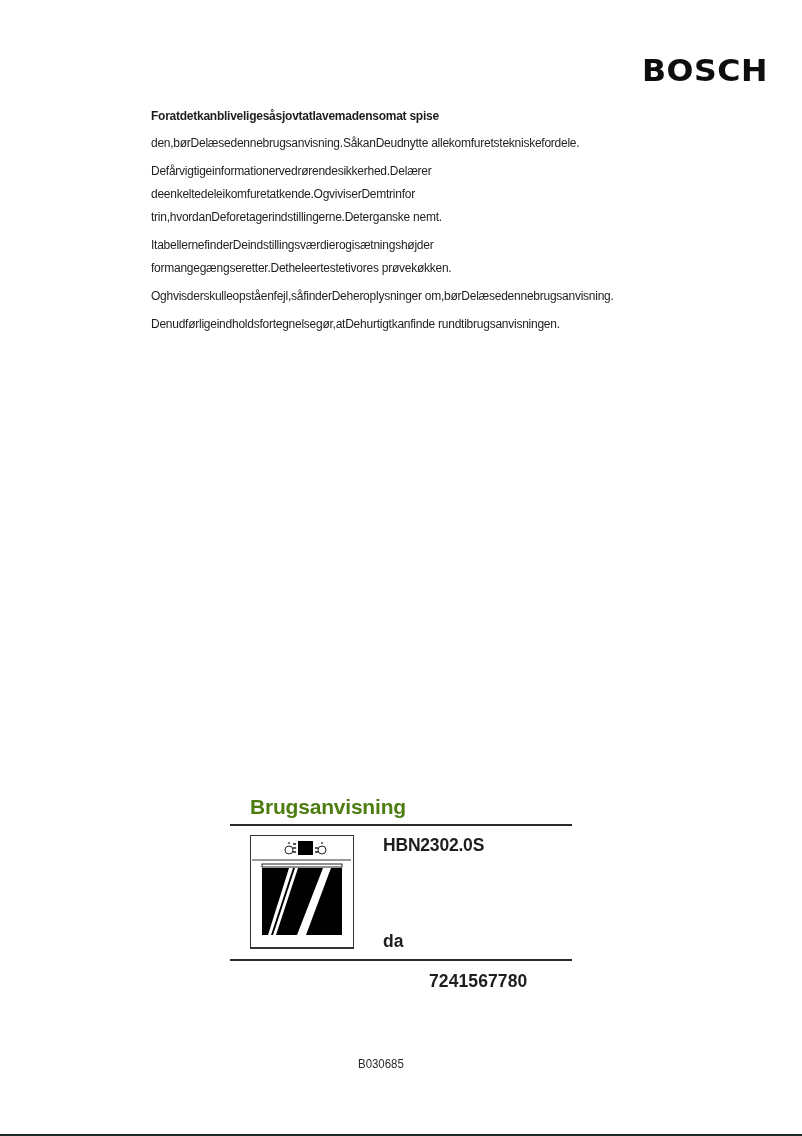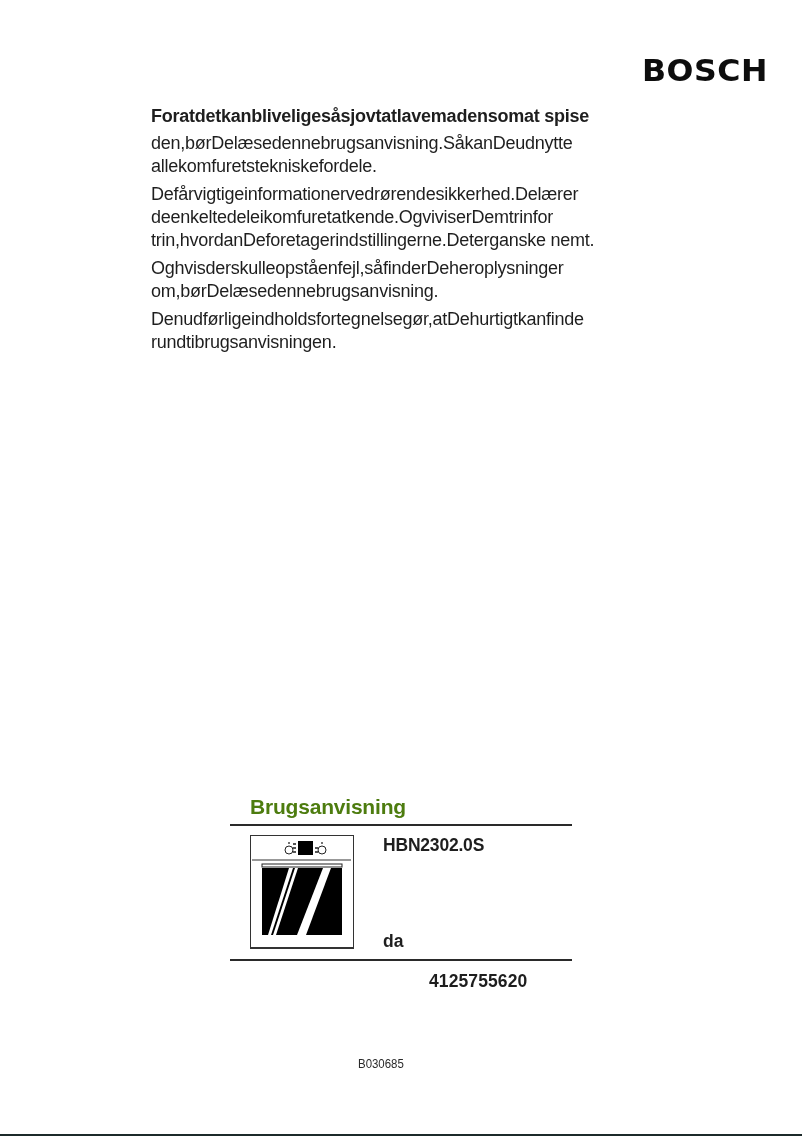"Foratdetkanbliveligesåsjovtatlavemadenso" .intro { font-size: 18px -> 12px }
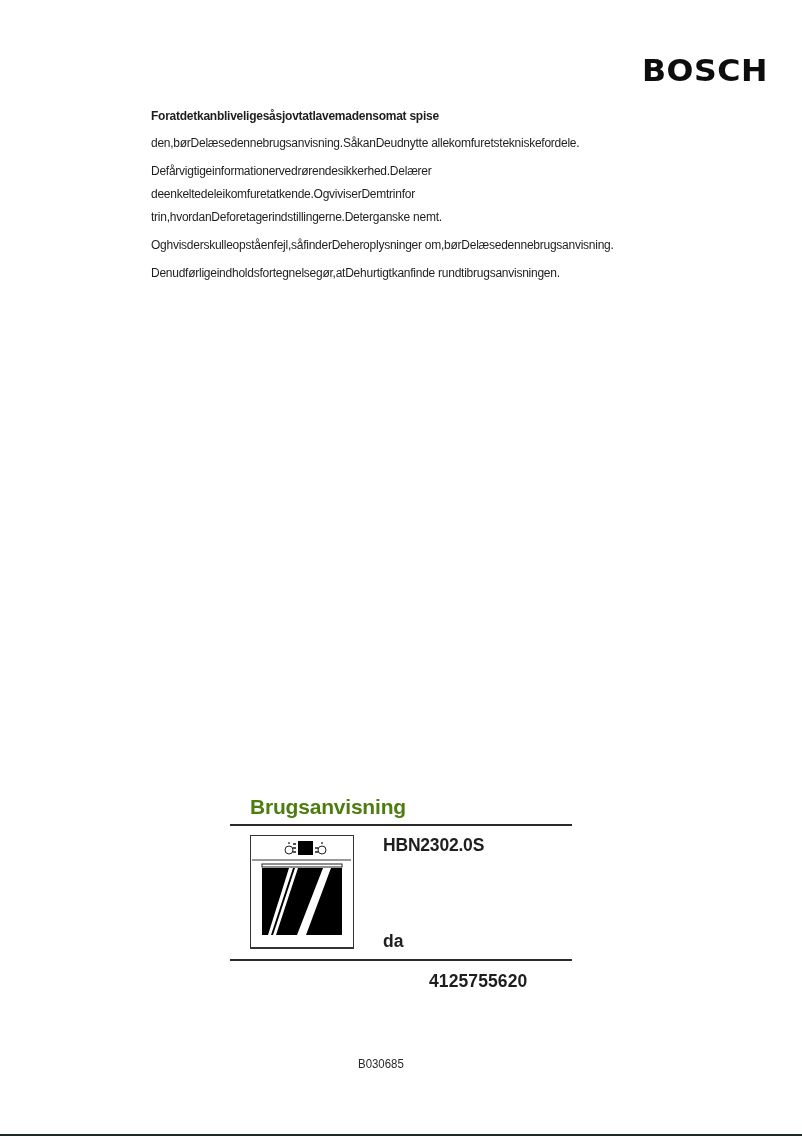"ItabellernefinderDeindstillingsværdierog" p { html: none -> <p>ItabellernefinderDeindstillingsværdierogisætningshøjder formangegængseretter.Detheleertestetivores prøvekøkken.</p> }
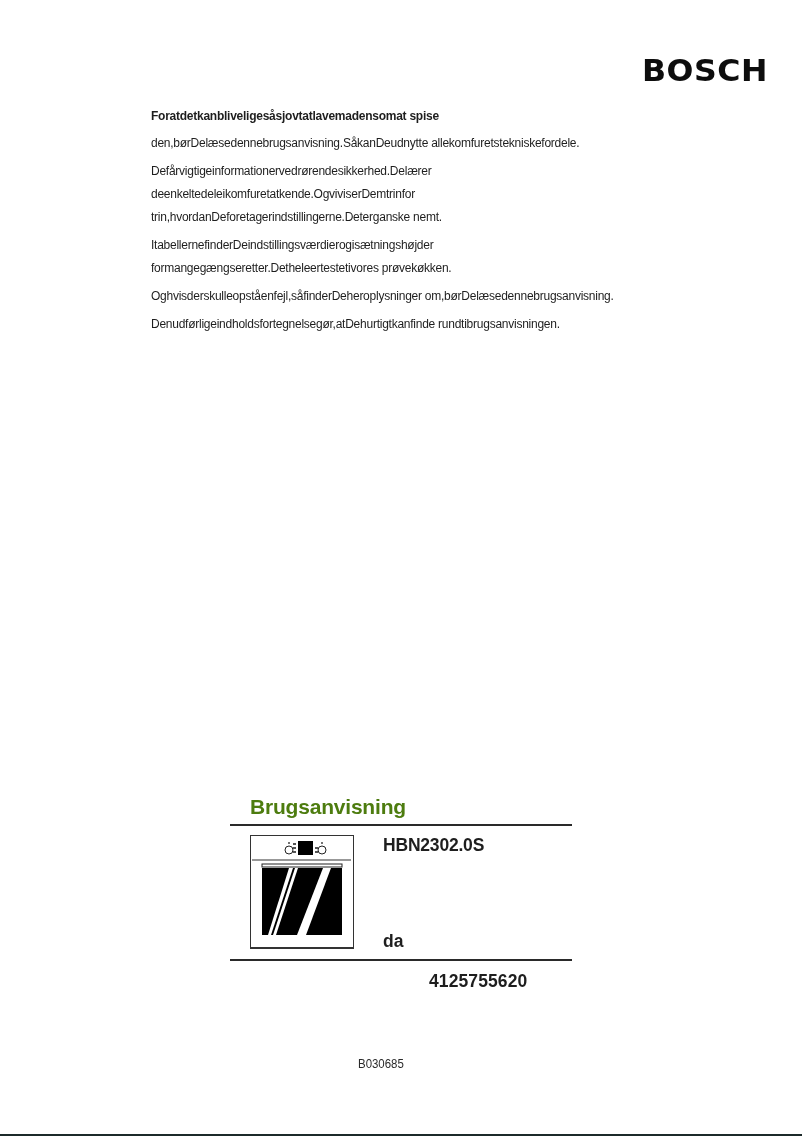"4125755620" div.partno { text: 4125755620 -> 7241567780 }
